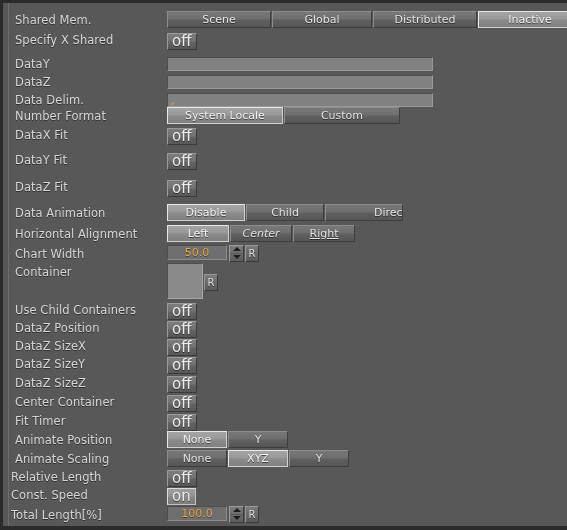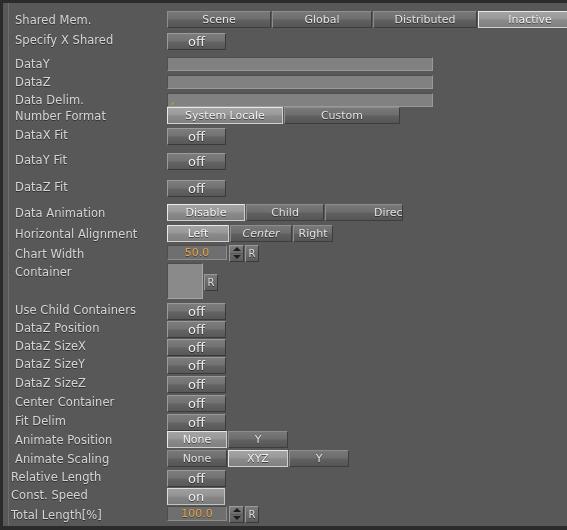"off" .toggle { font-size: 13px -> 15px; padding: 0 20px -> 0 4px }
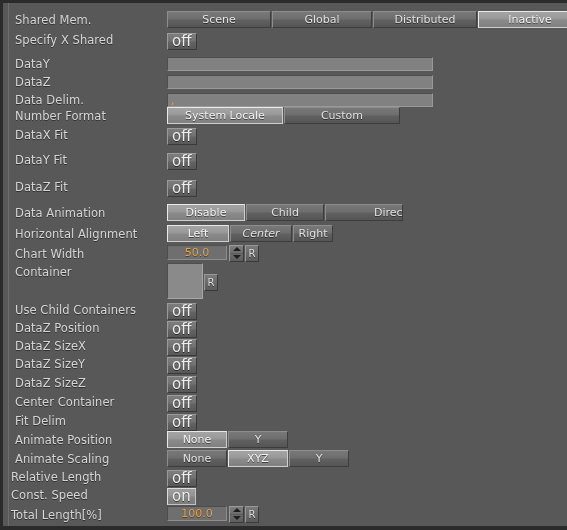"Right" div.btn { text-decoration: none -> underline; width: 40px -> 62px }
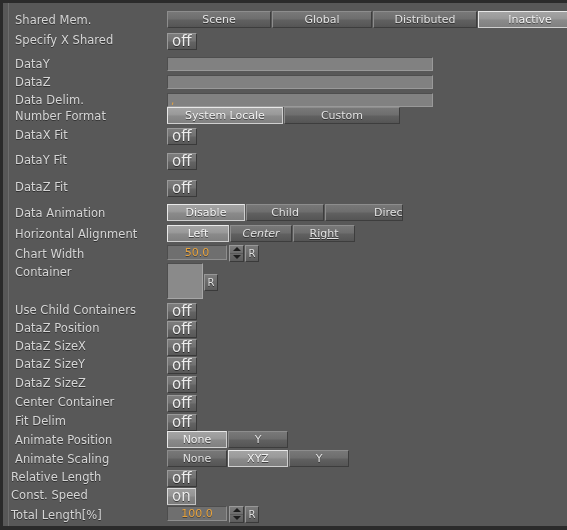"Fit Delim" div.label { text: Delim -> Timer }
